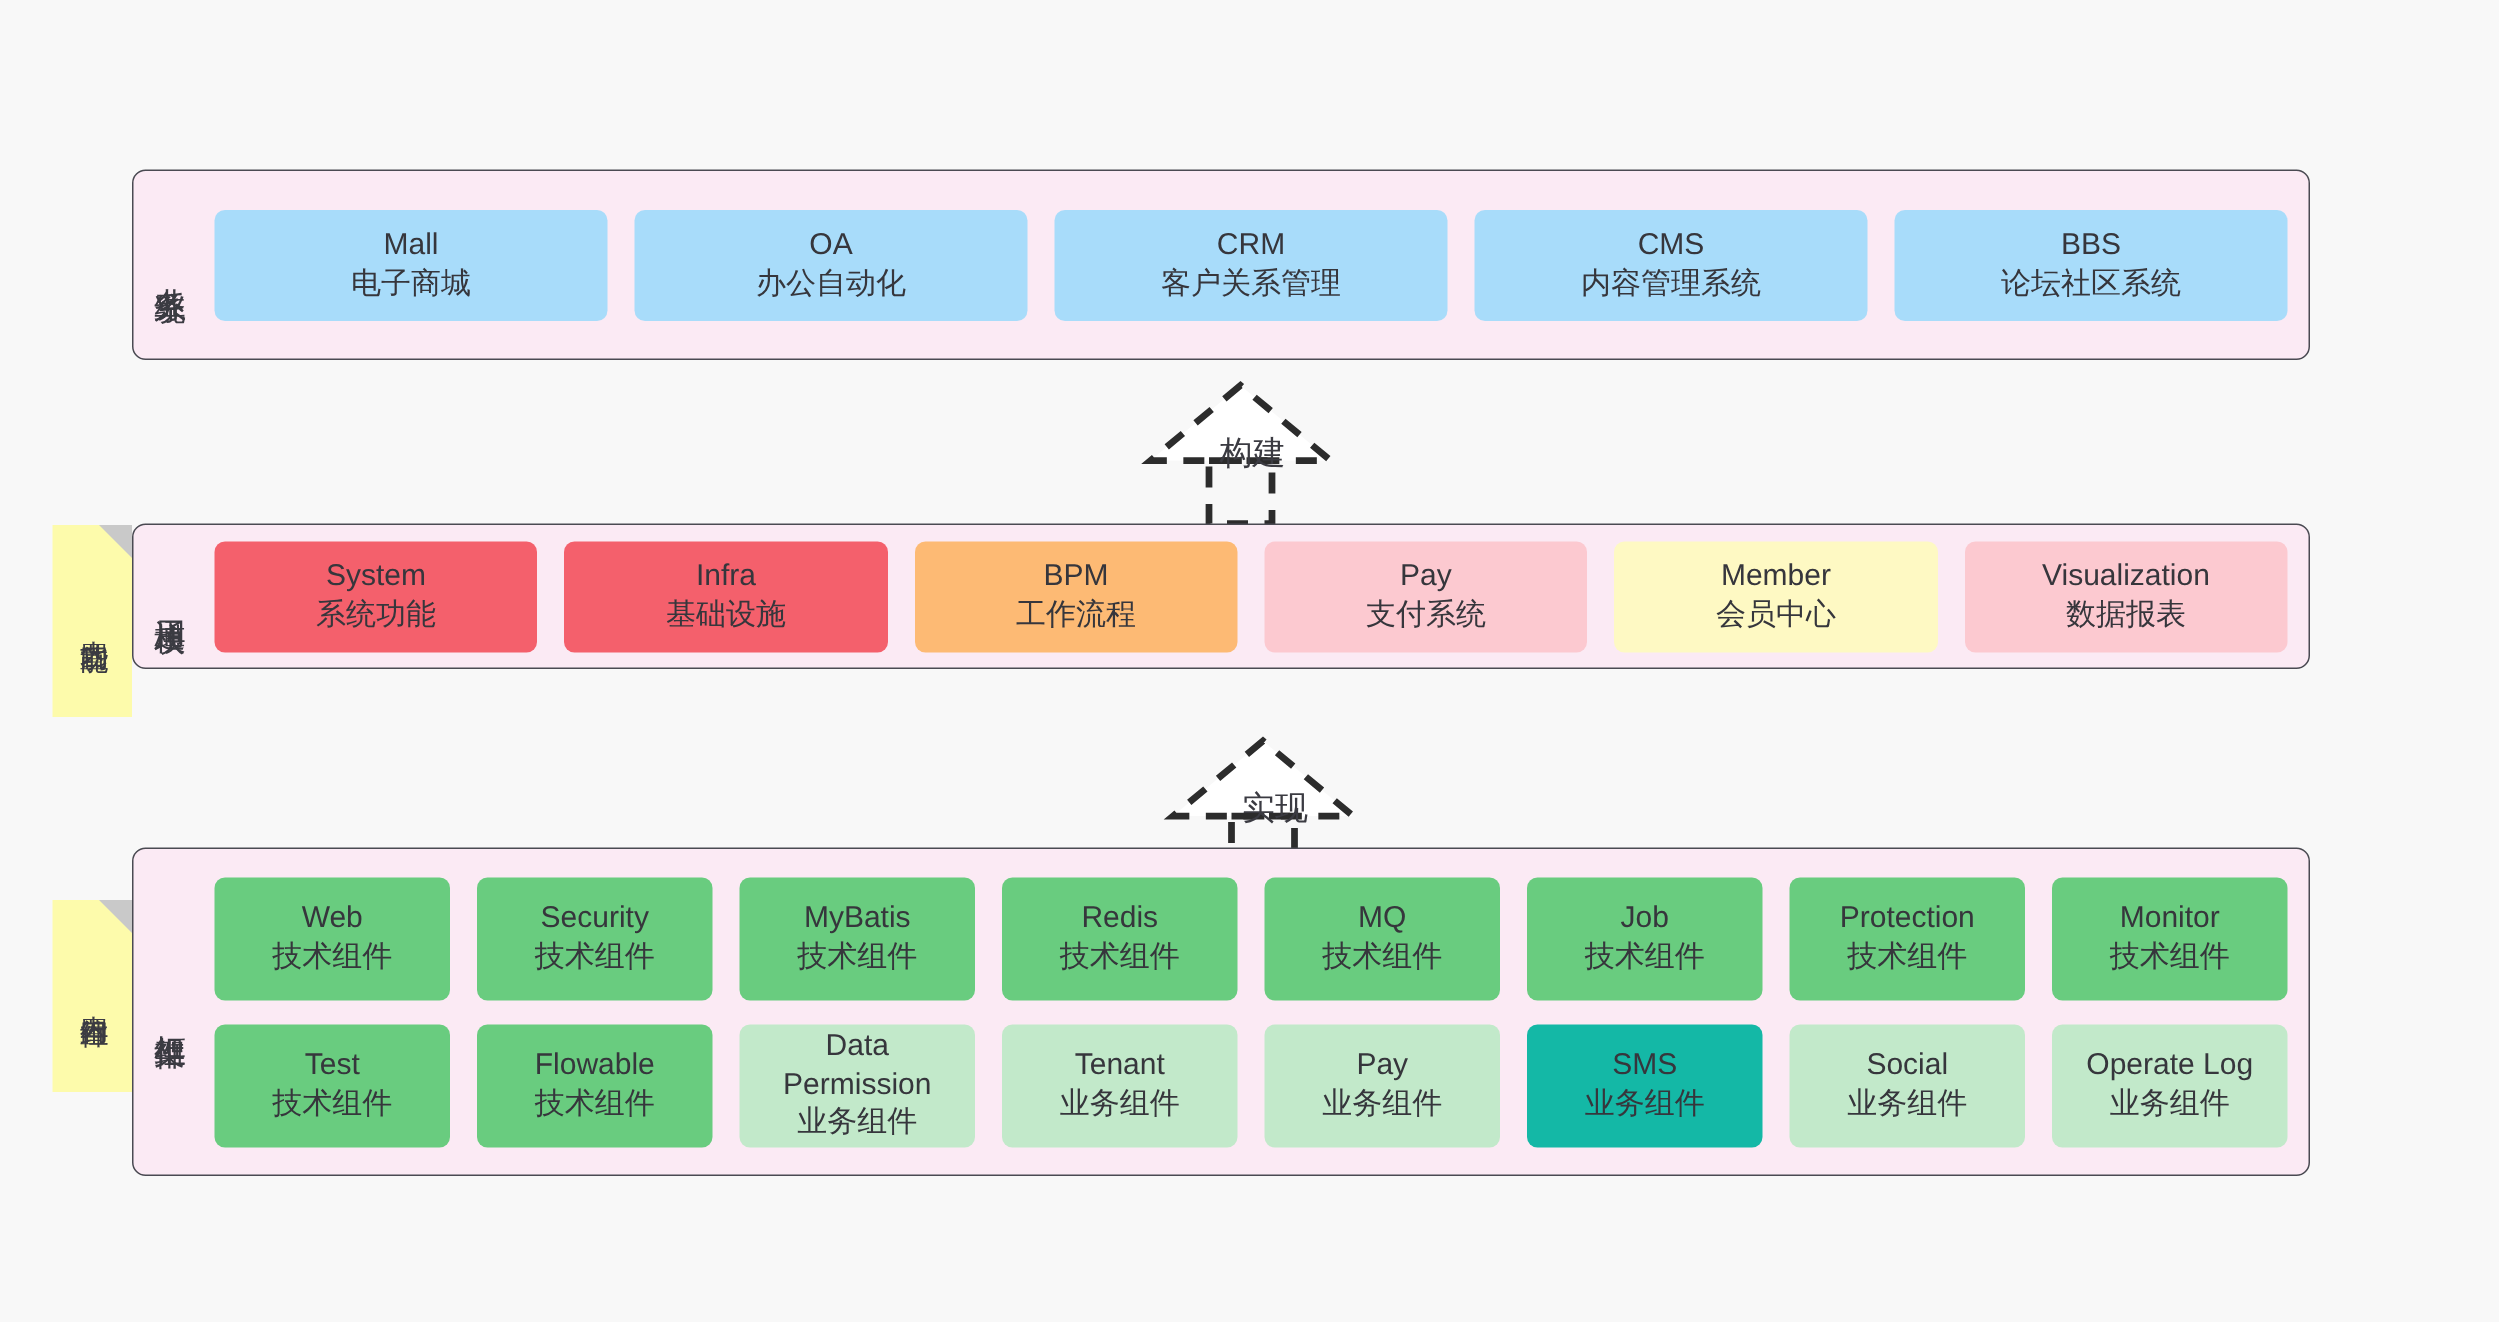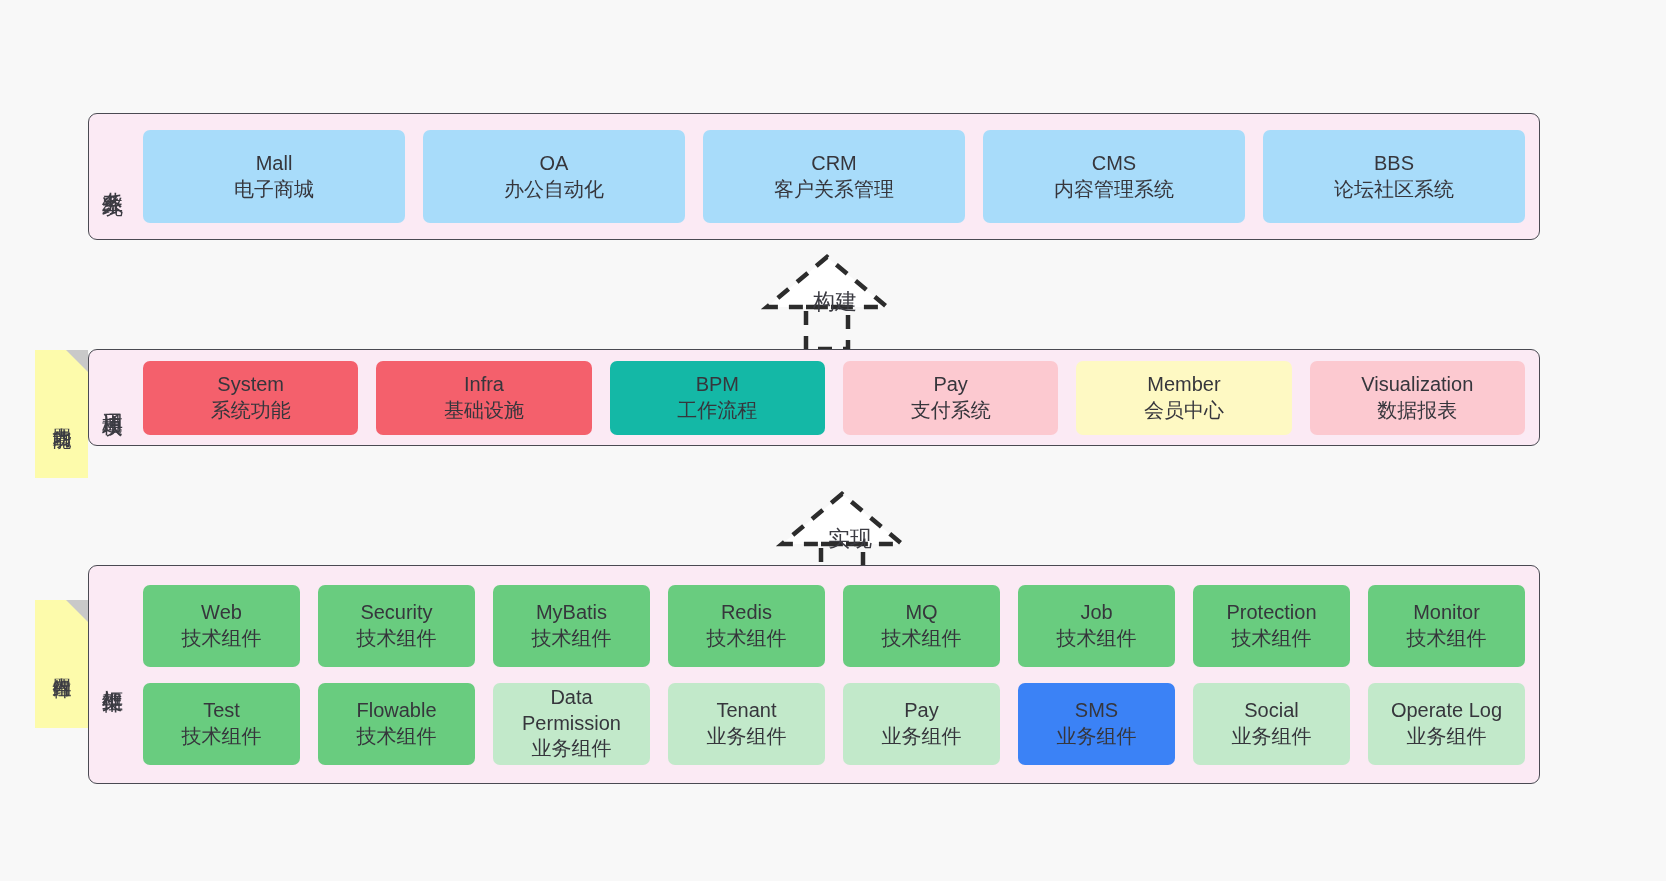"Mall" #layer-business .cell { height: 93px -> 74px }
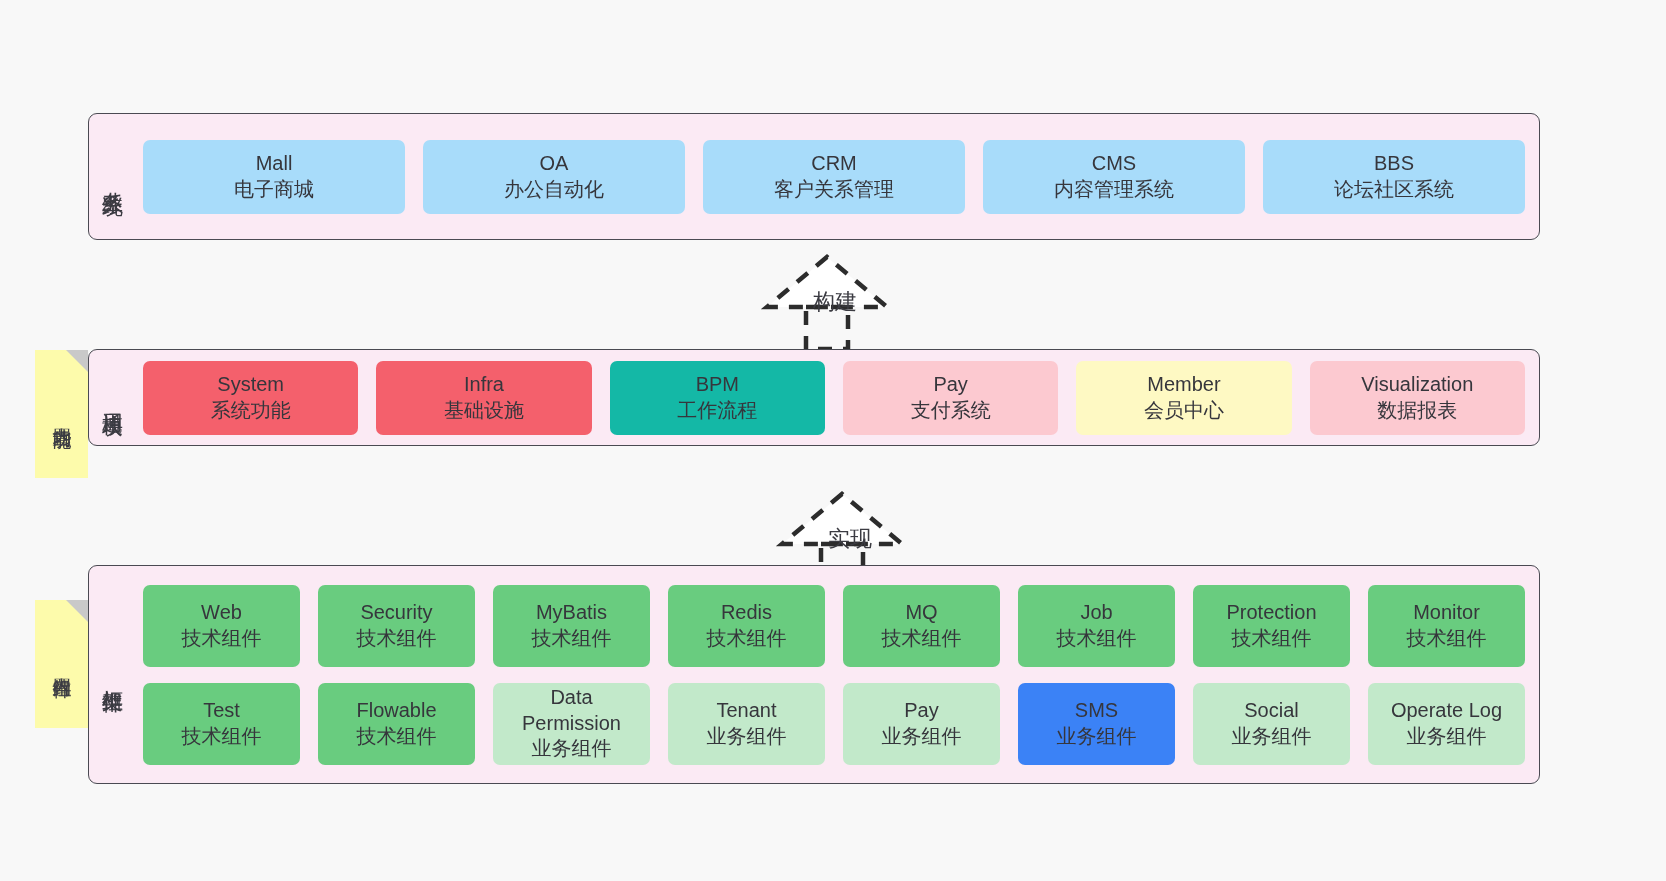"BPM" div.cell { background: #14b8a6 -> #fdba74 }
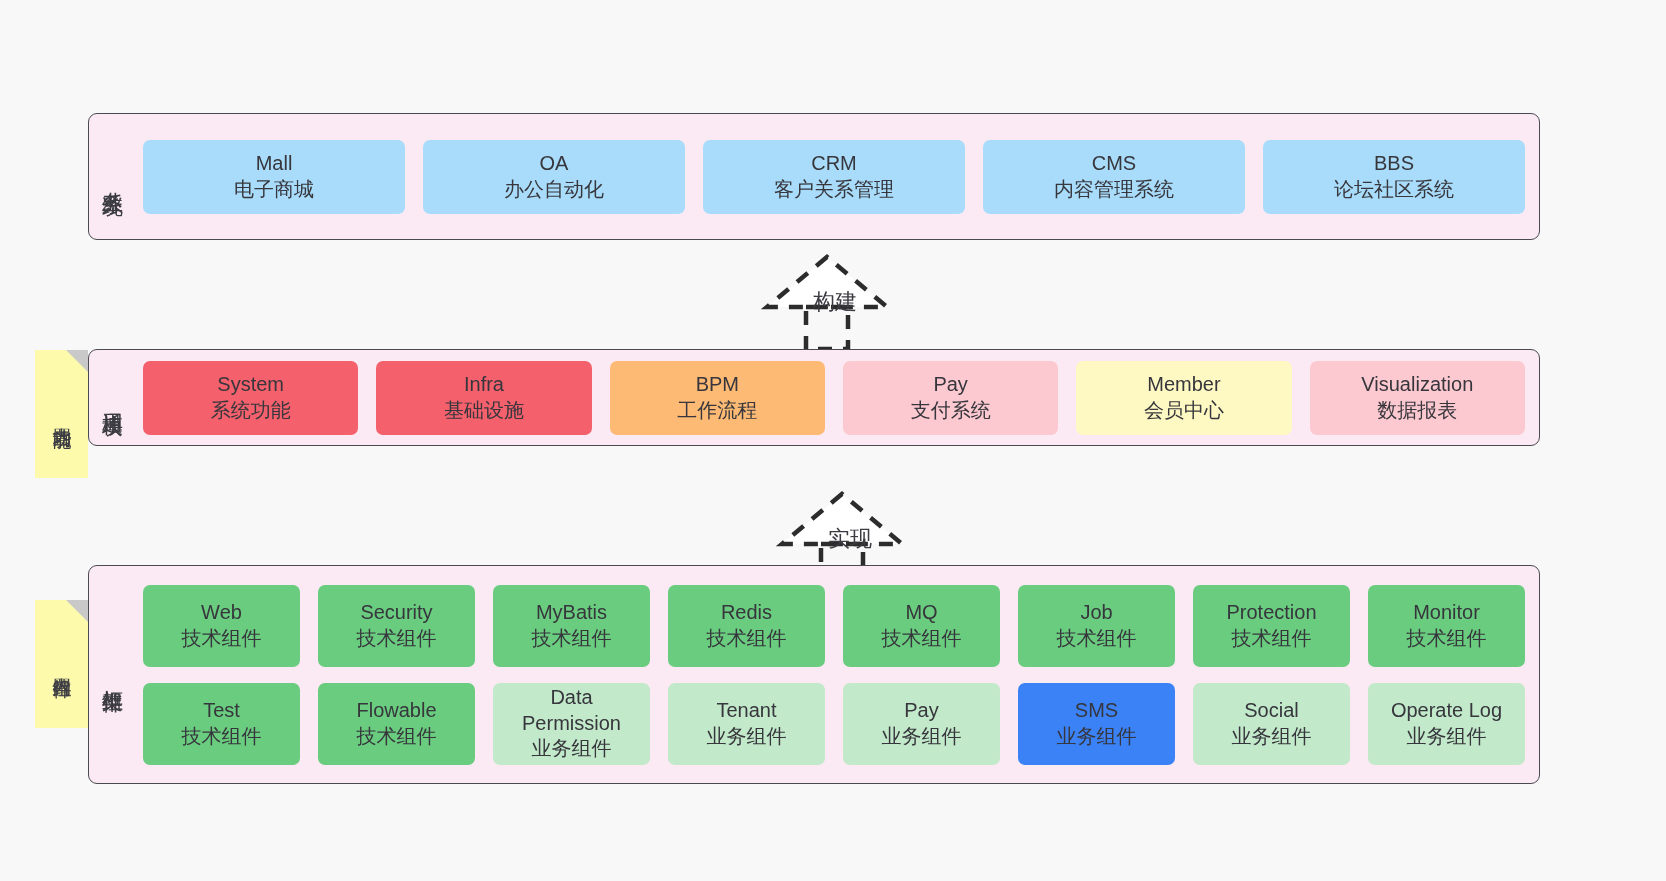"SMS" div.cell { background: #3b82f6 -> #14b8a6 }
